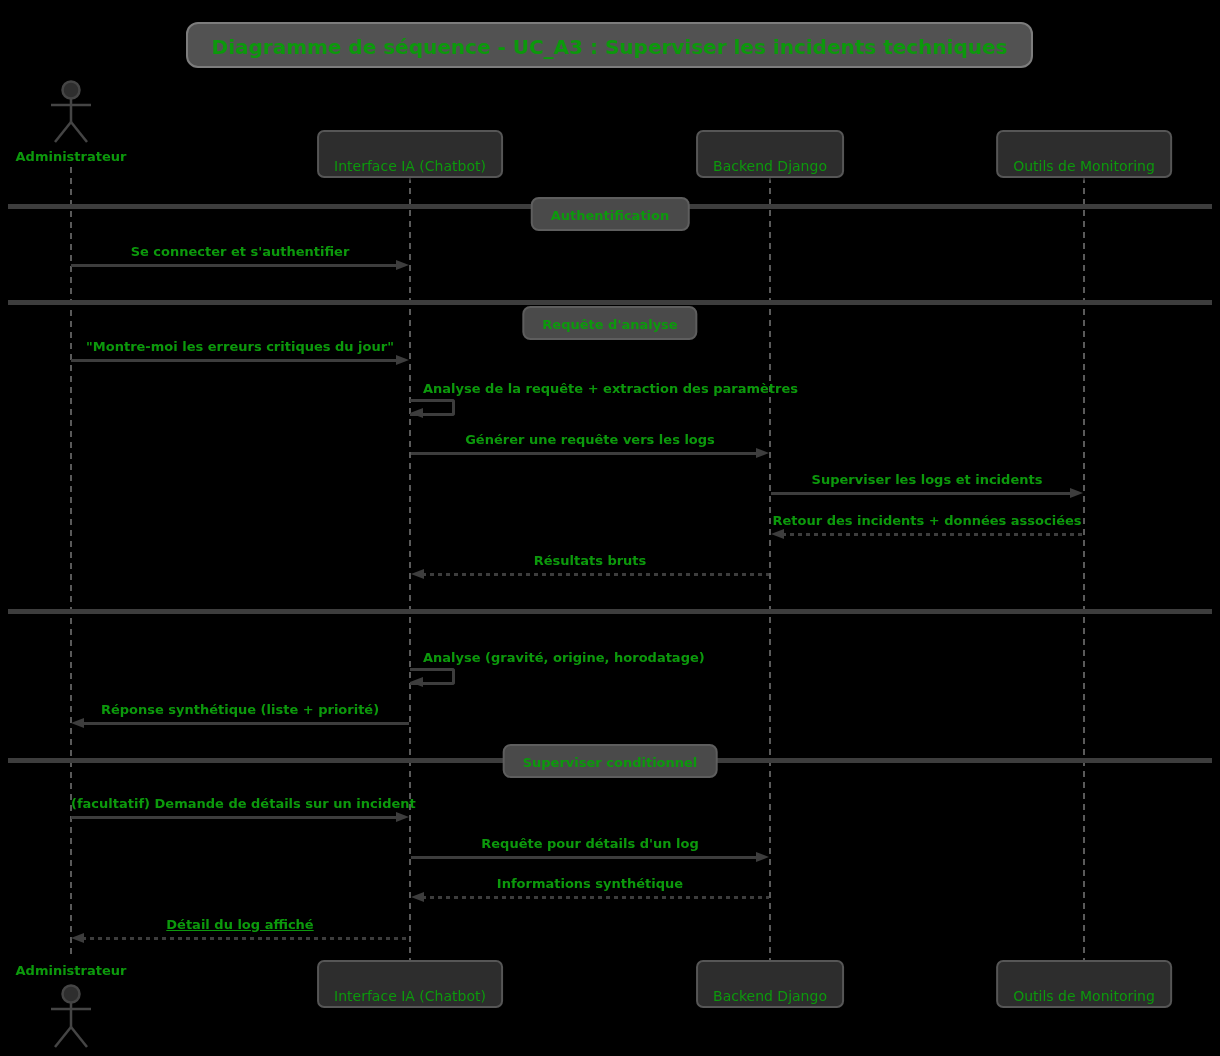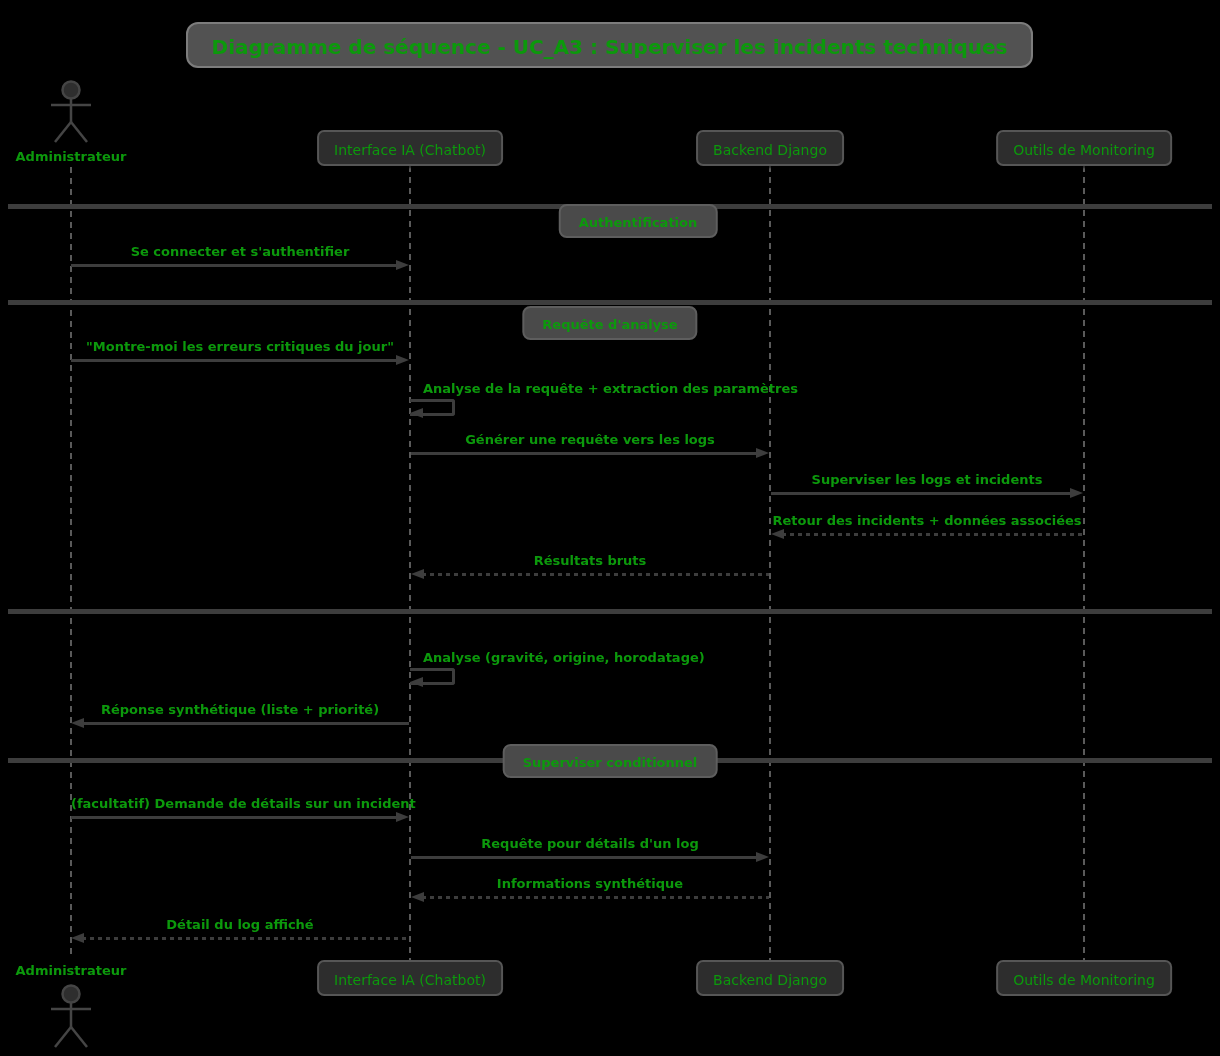"Interface IA (Chatbot)" .participant { height: 36px -> 48px; padding: 0 15px -> 16px 15px }
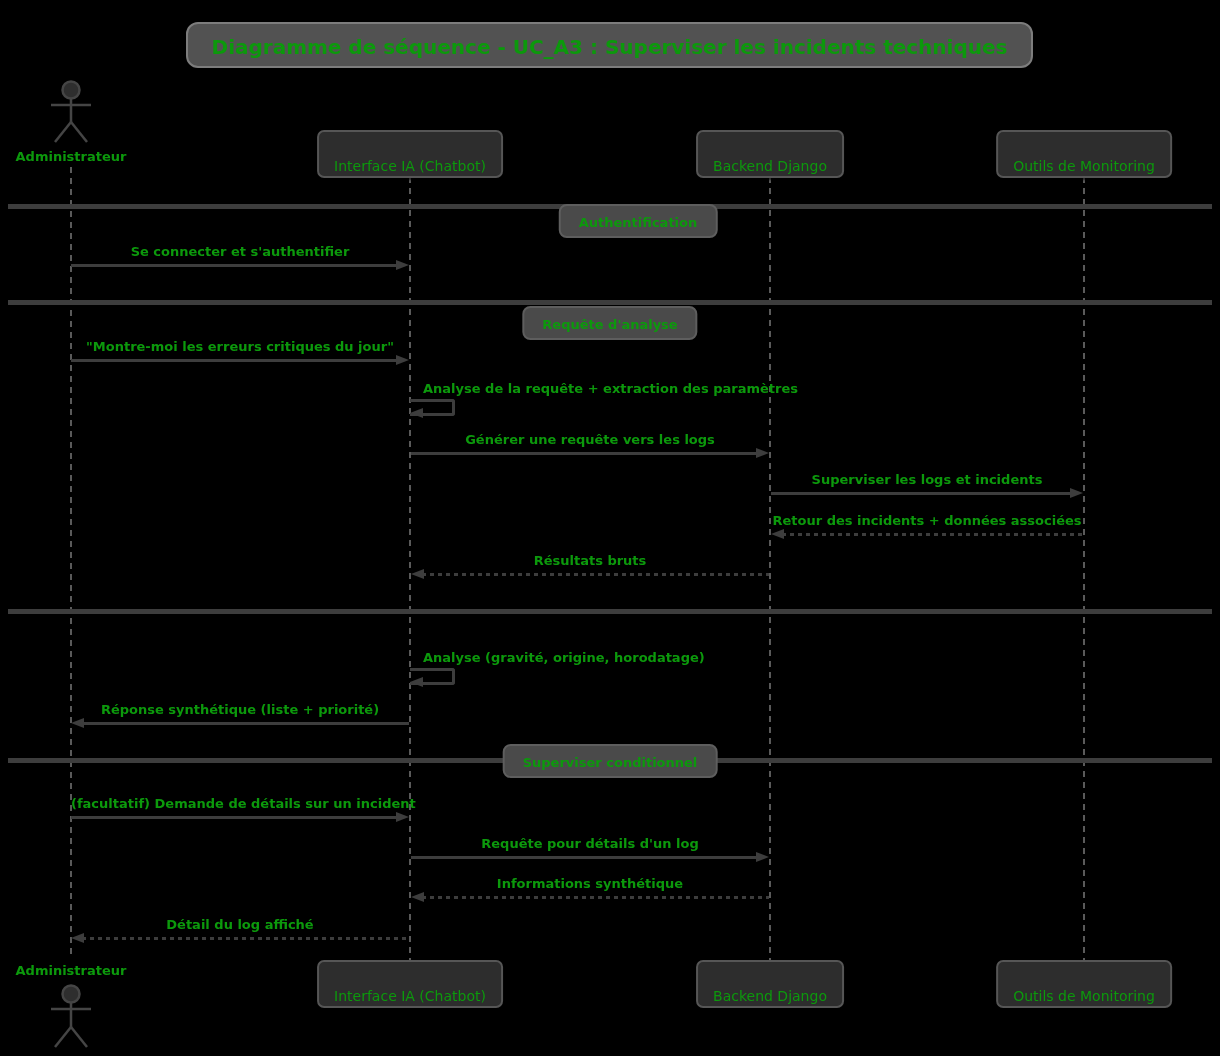"Authentification" div.divider-box { margin-left: 28px -> none; top: 204px -> 197px }
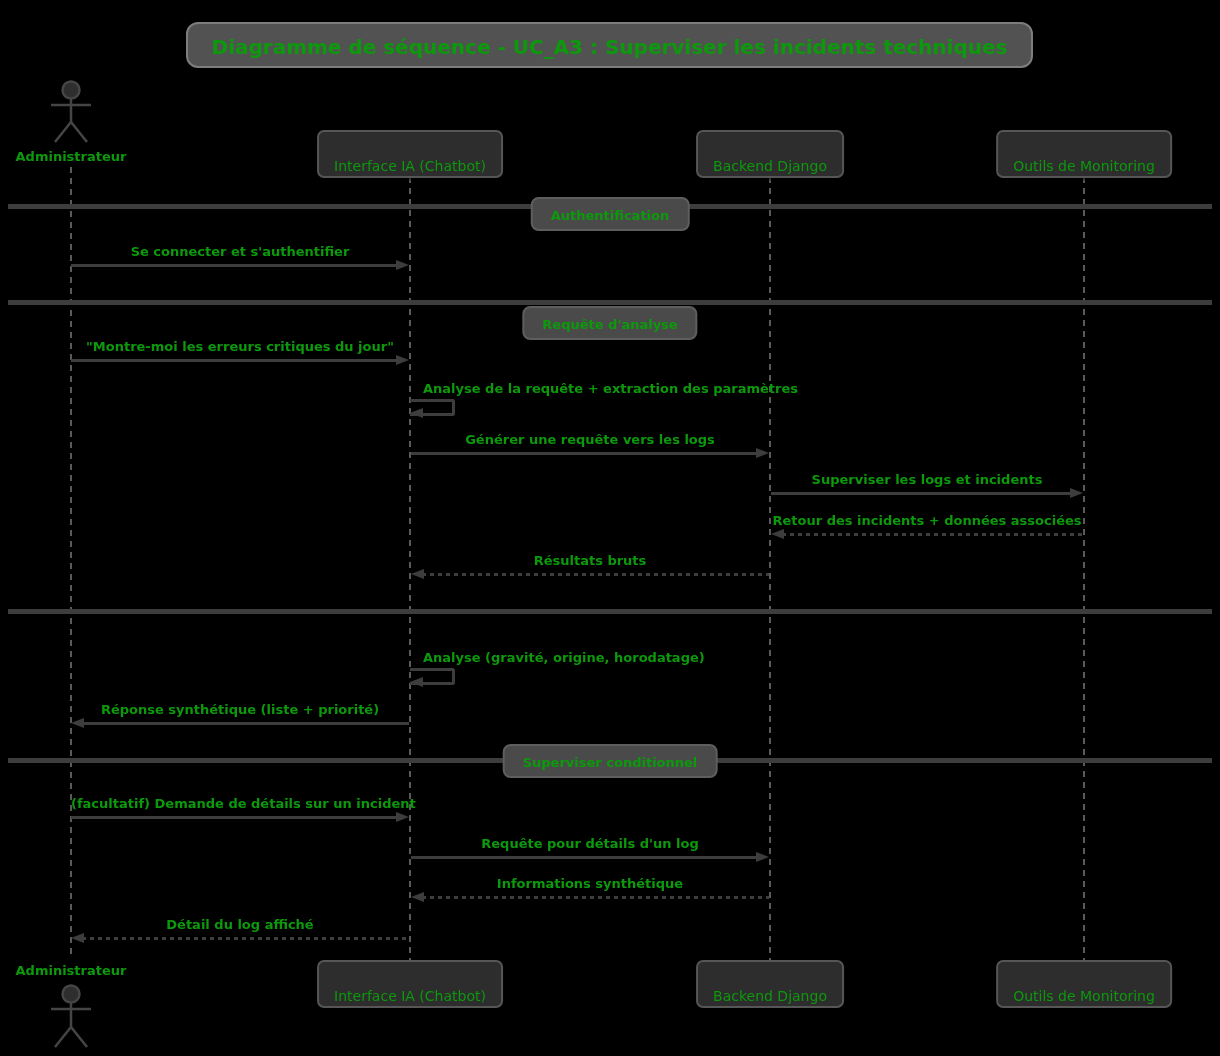"Détail du log affiché" div.msg-label { text-decoration: none -> underline }
